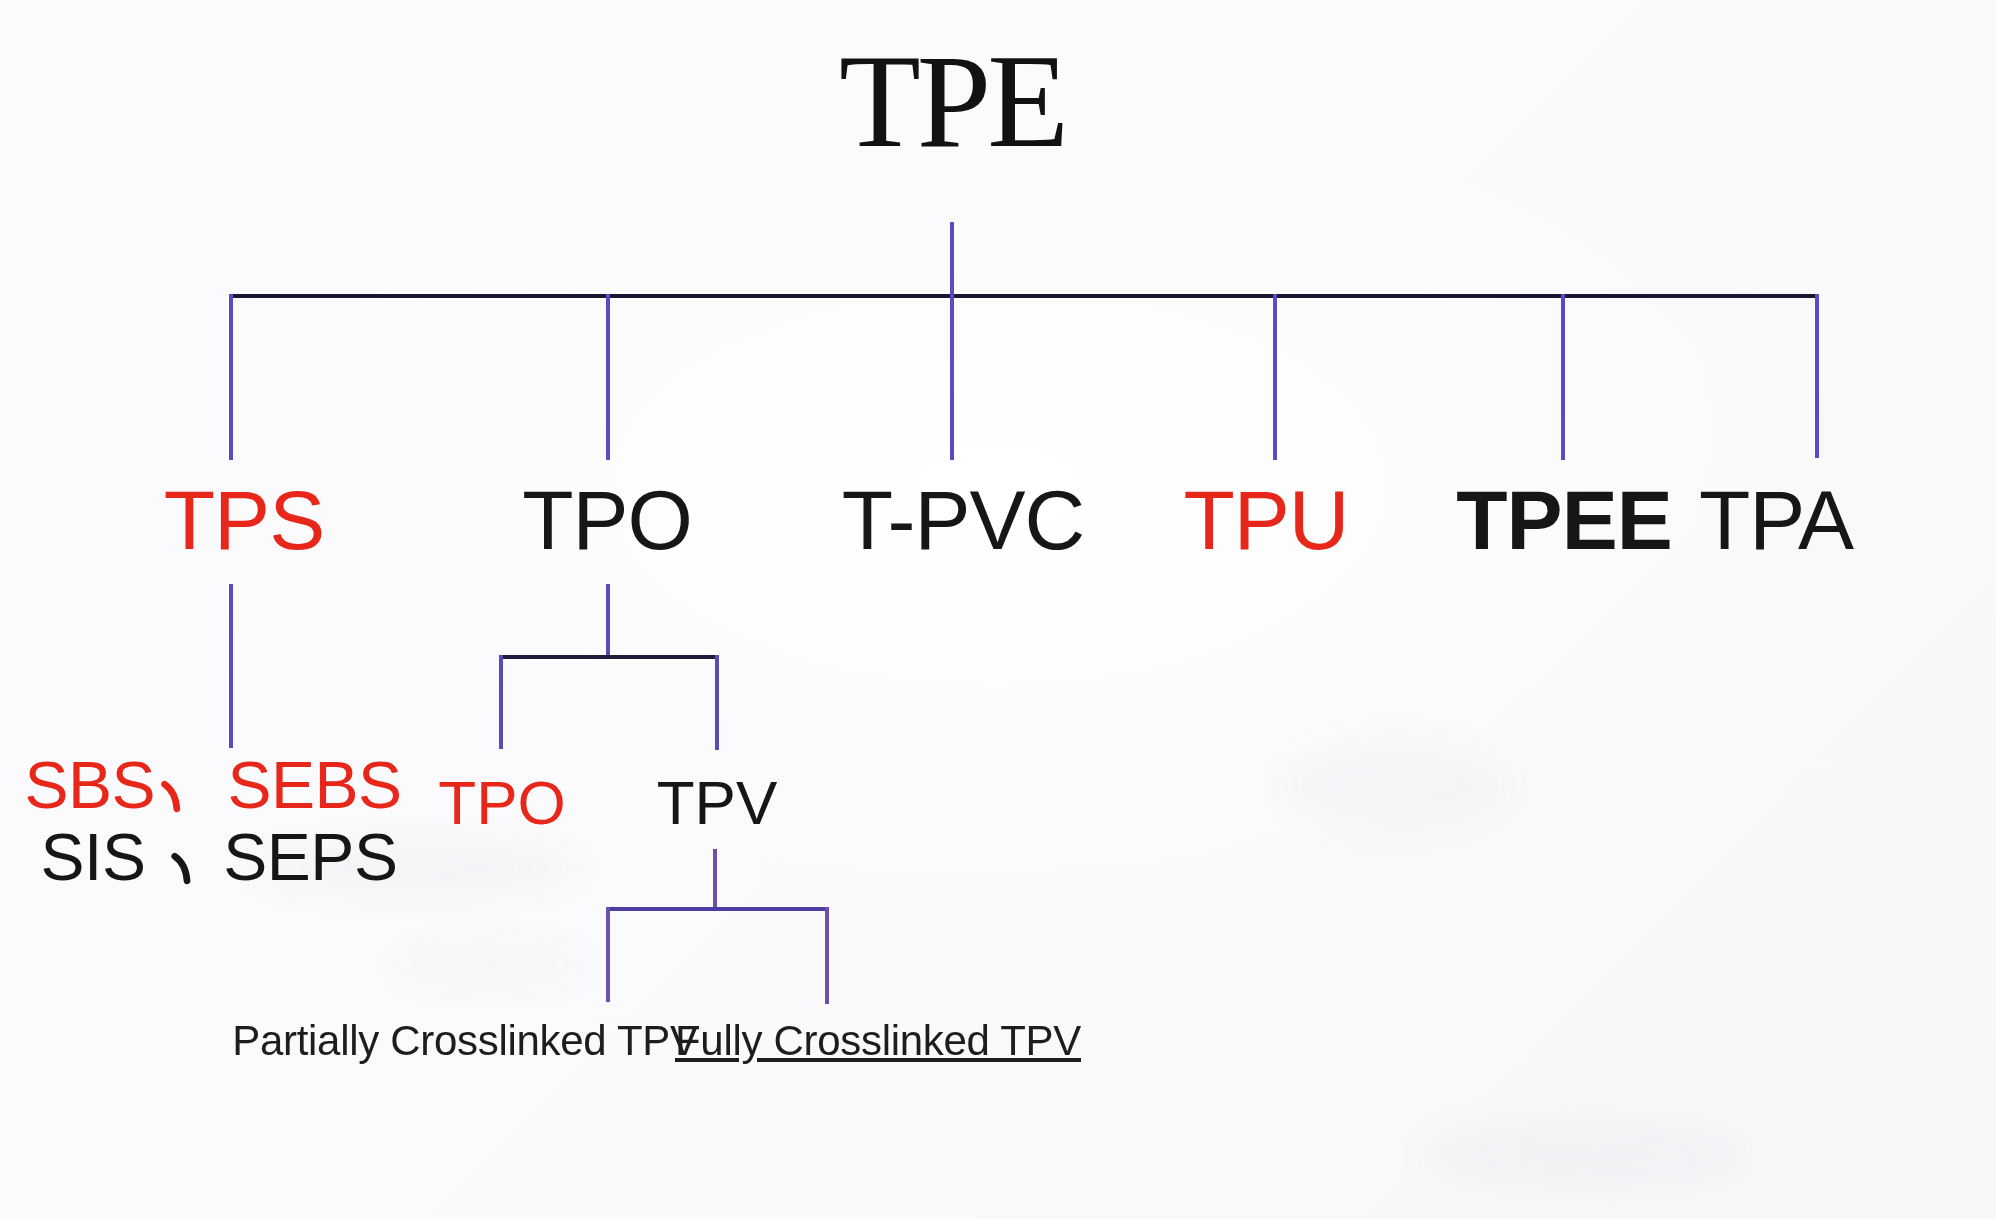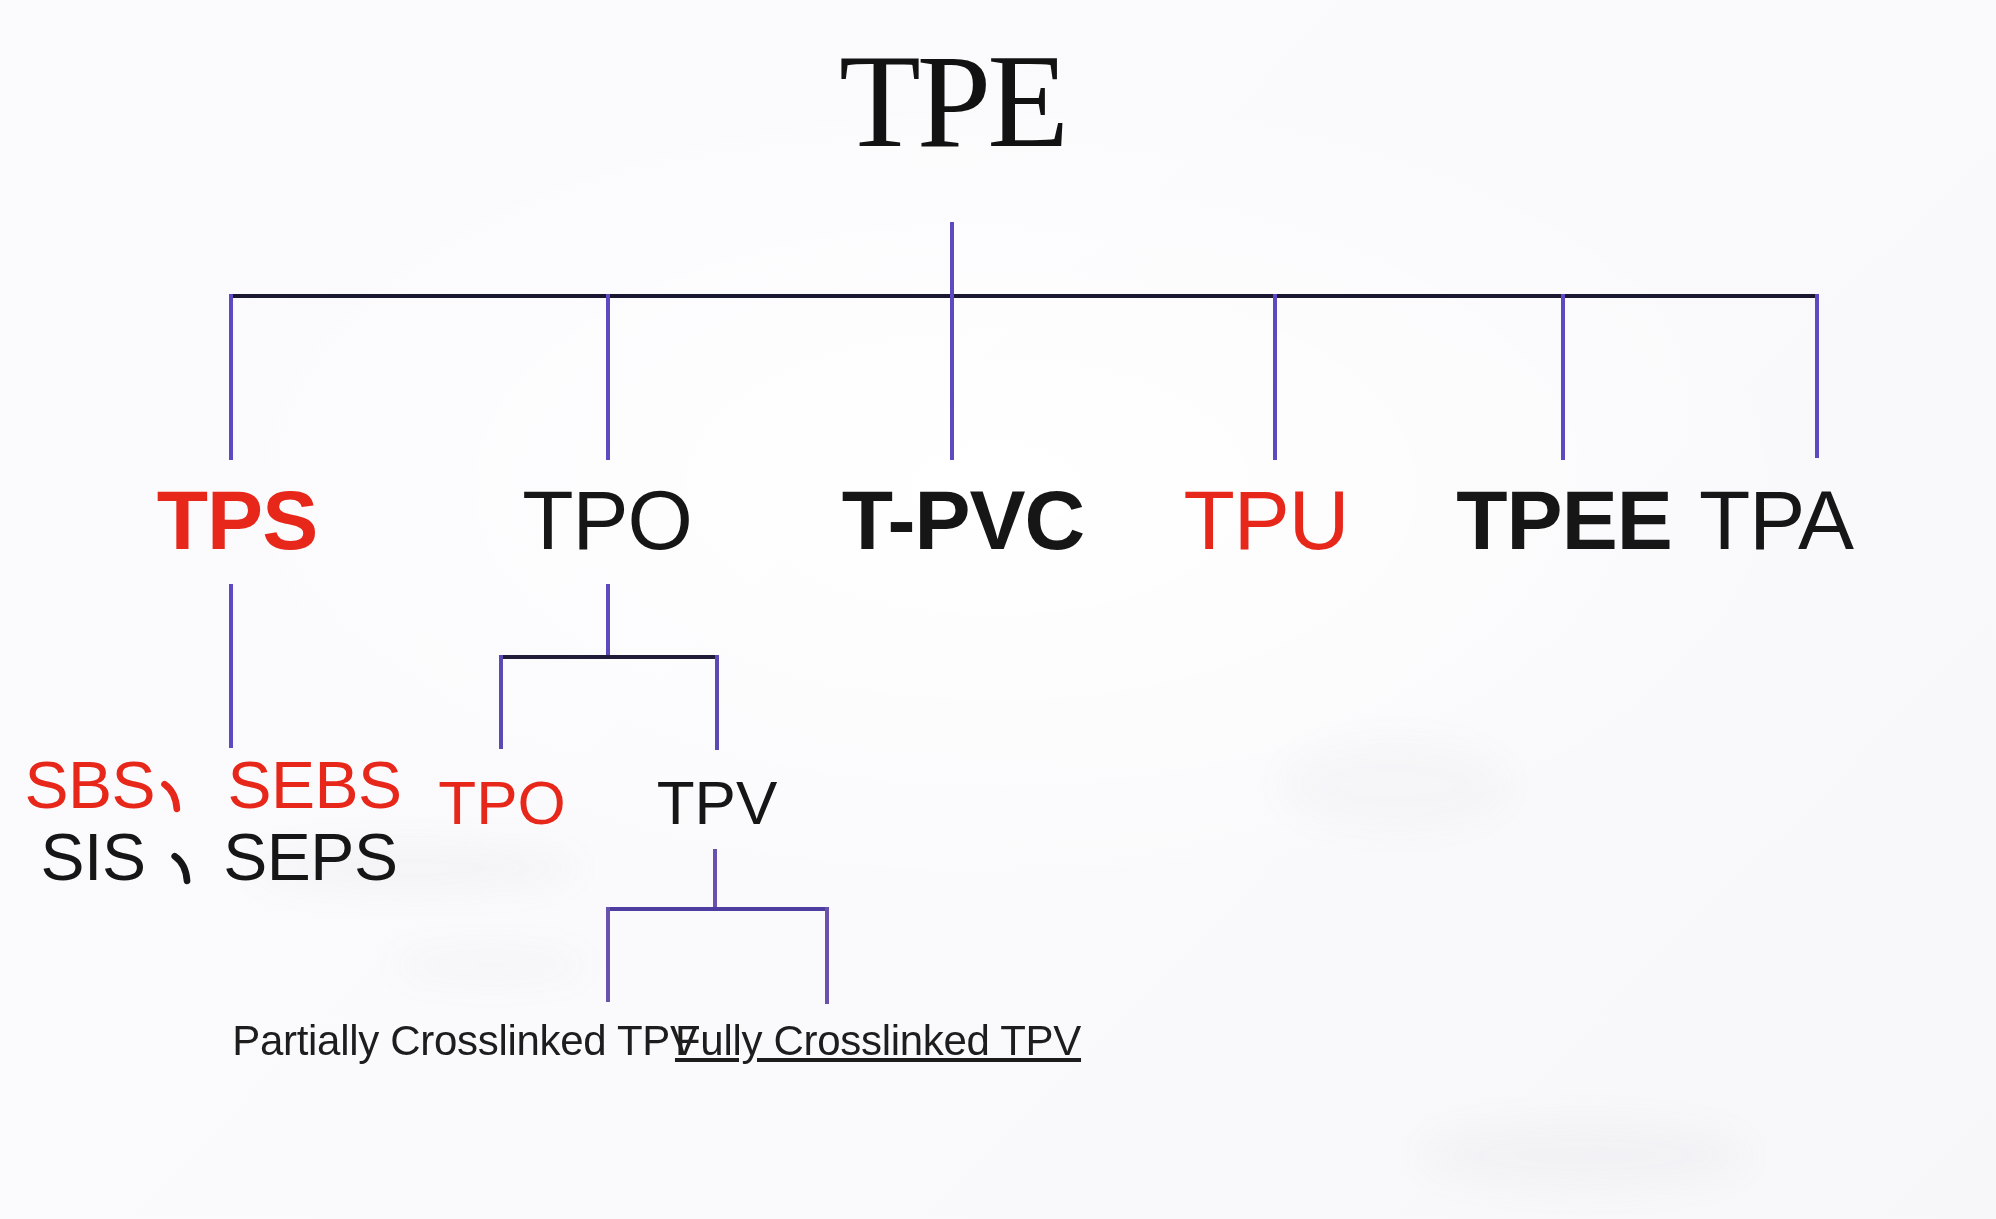"TPS" #n-tps { font-weight: bold -> none; left: 237px -> 244px }
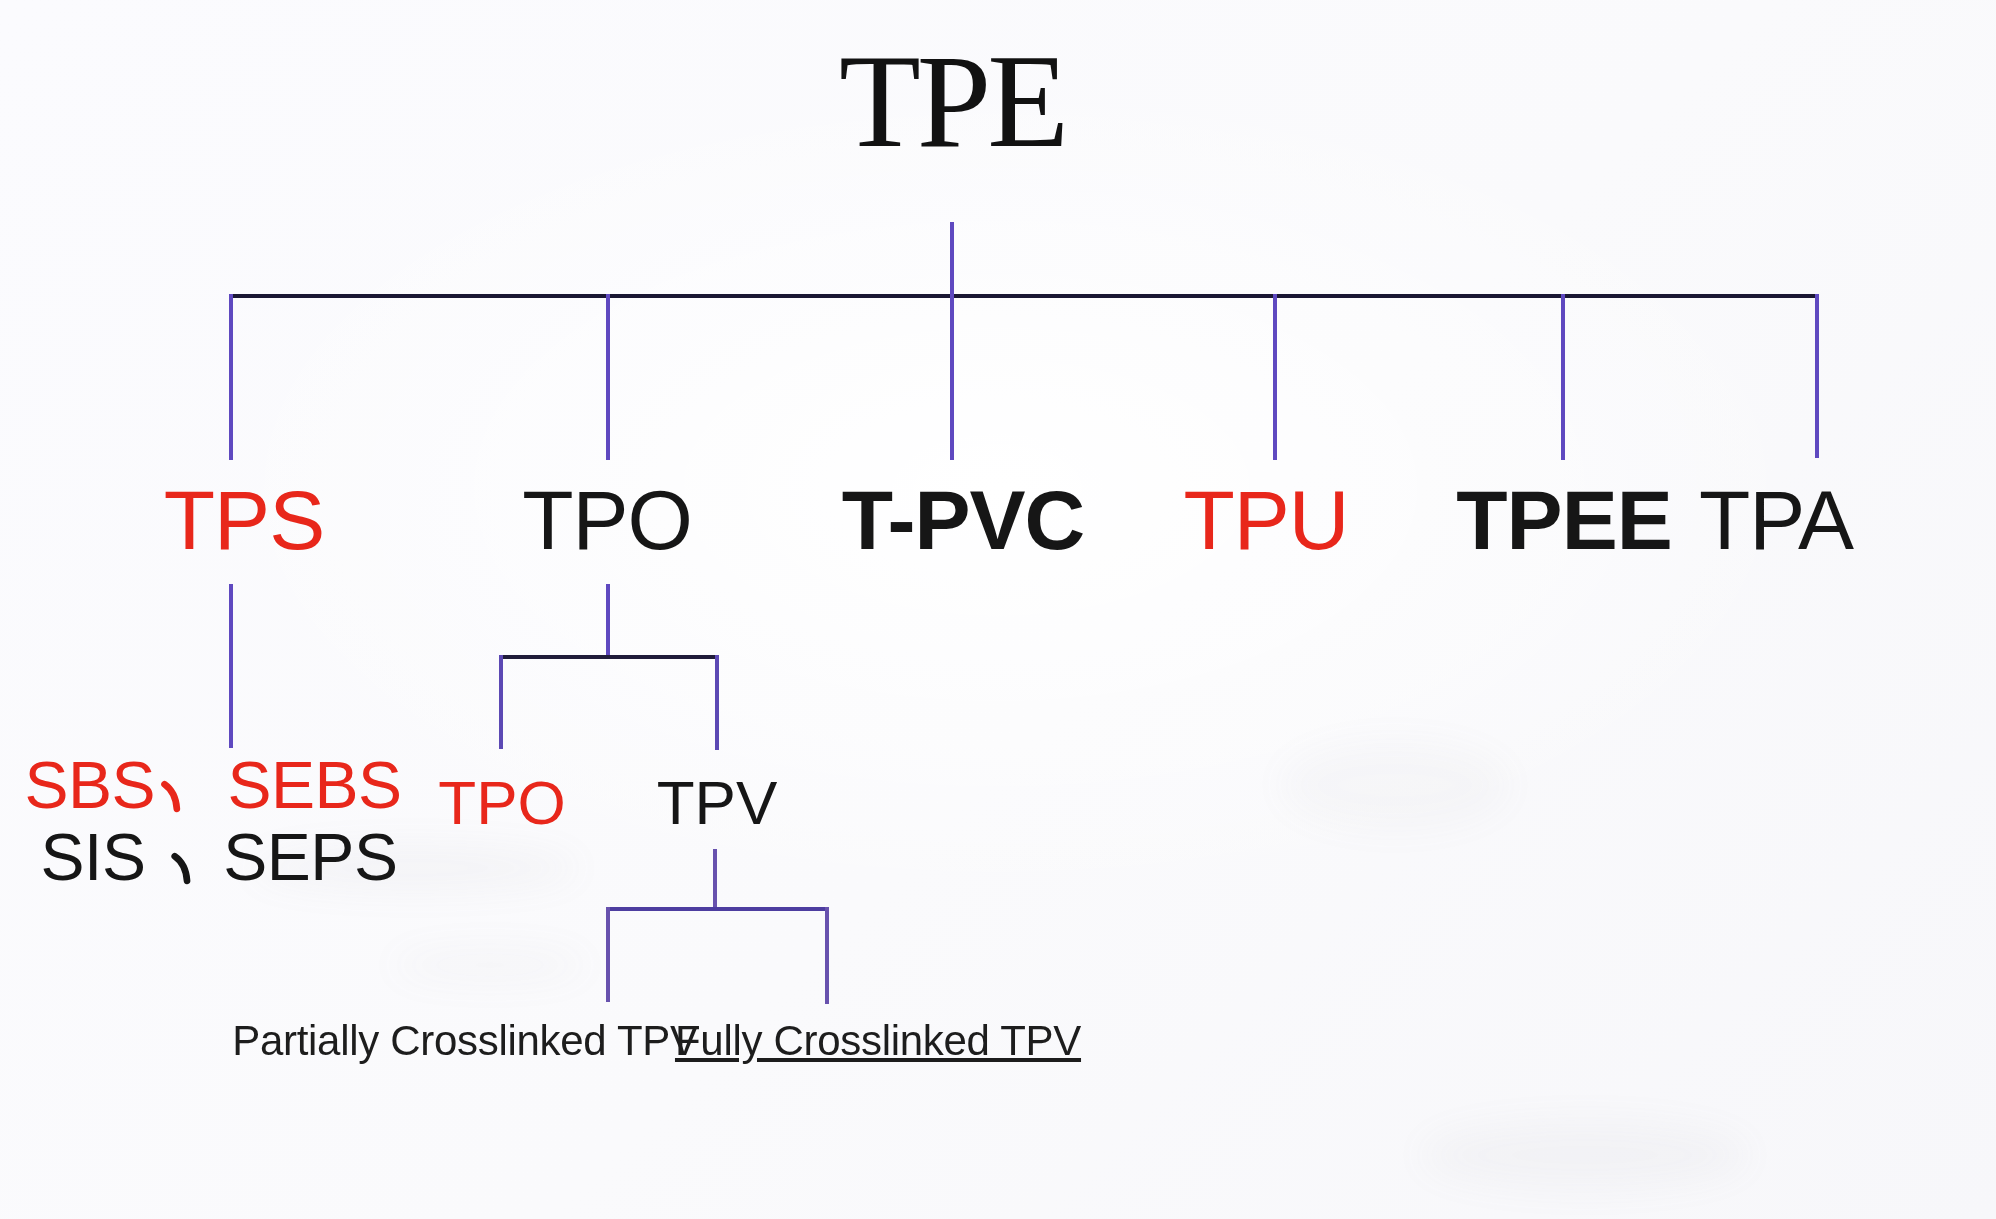"T-PVC" #n-tpvc { font-weight: bold -> none }
